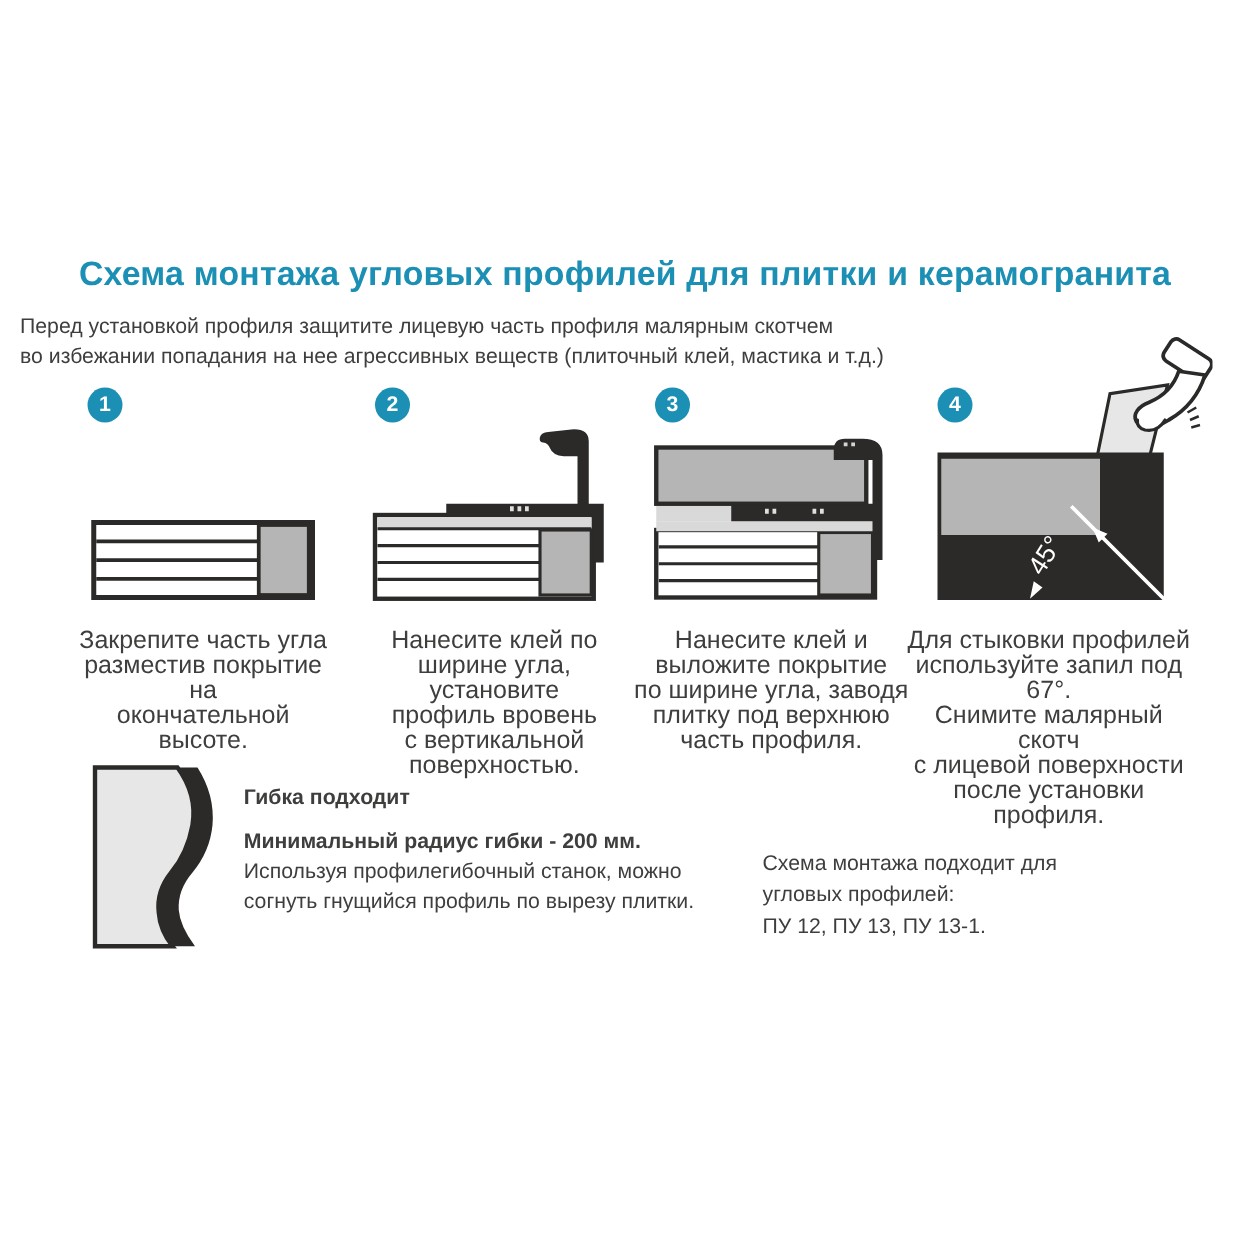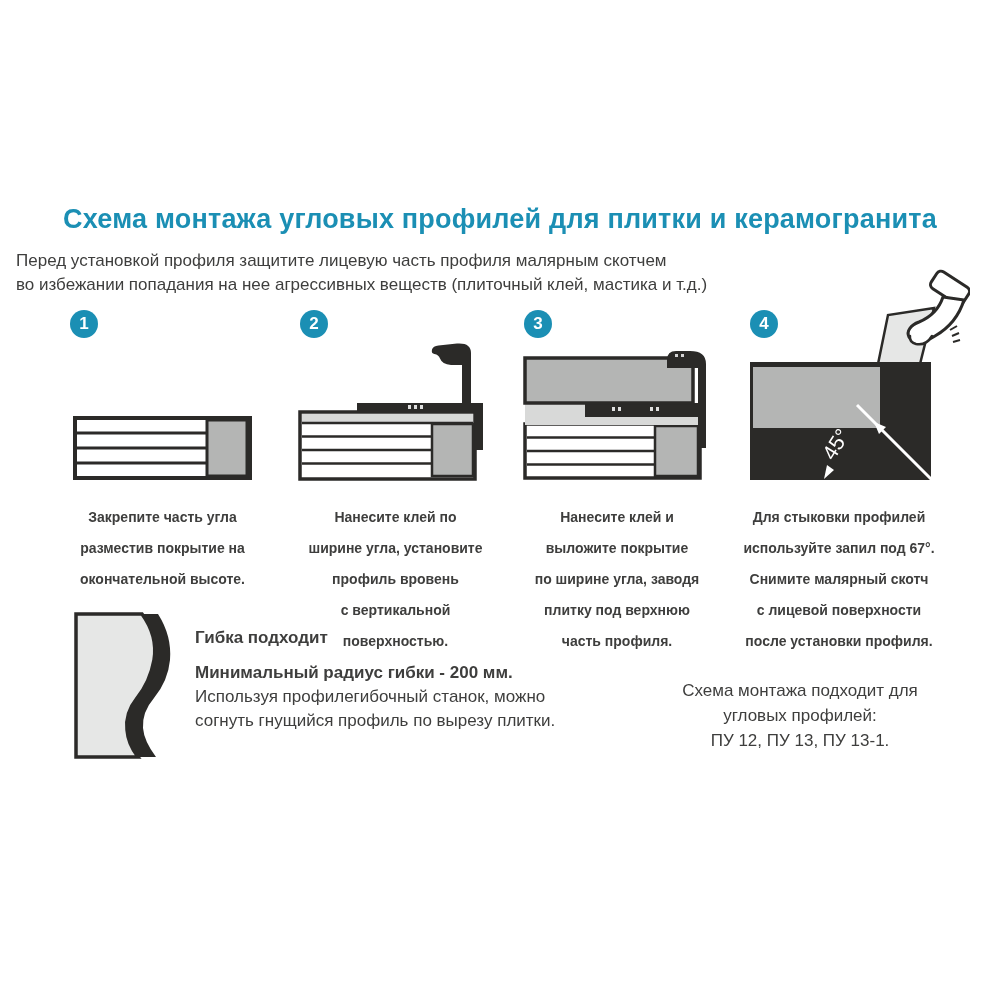"Закрепите часть угла" .caption { font-size: 14px -> 20px; font-weight: bold -> none; line-height: 31px -> 20px }
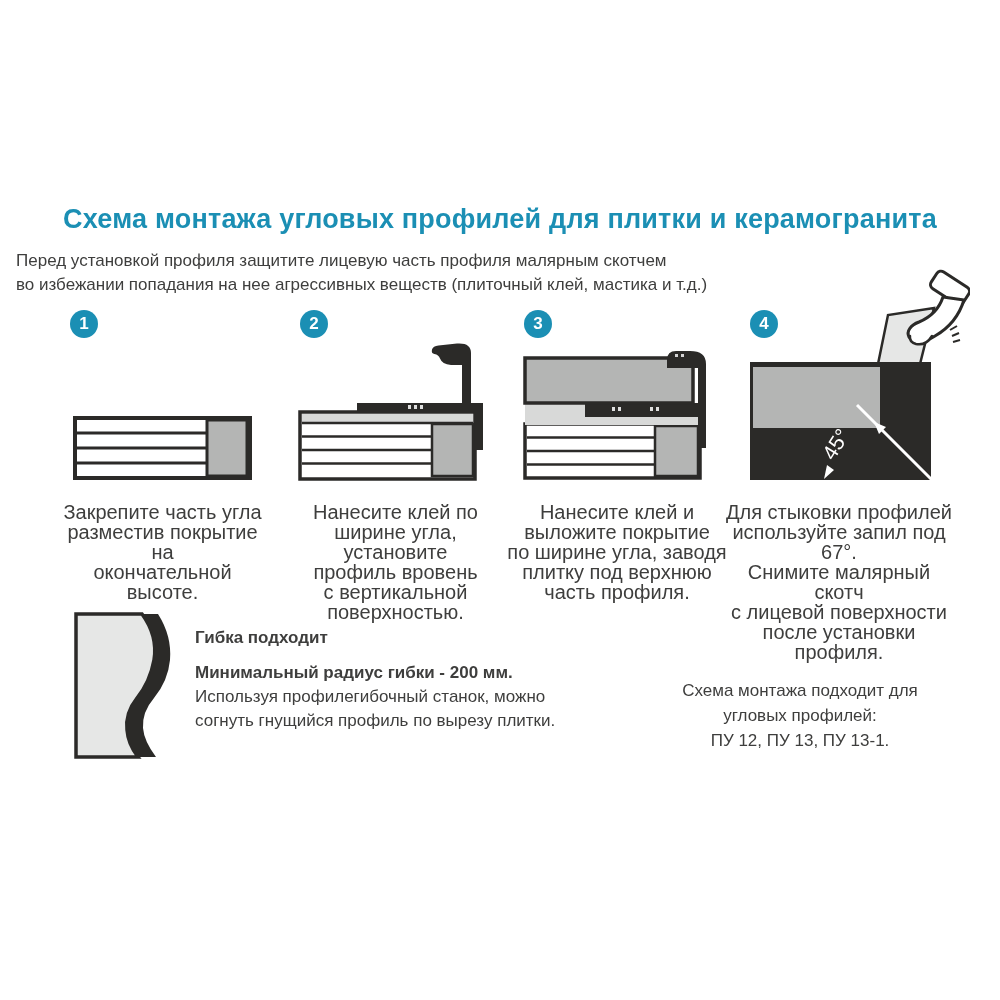"Схема монтажа подходит для" .compat { text-align: center -> none }
